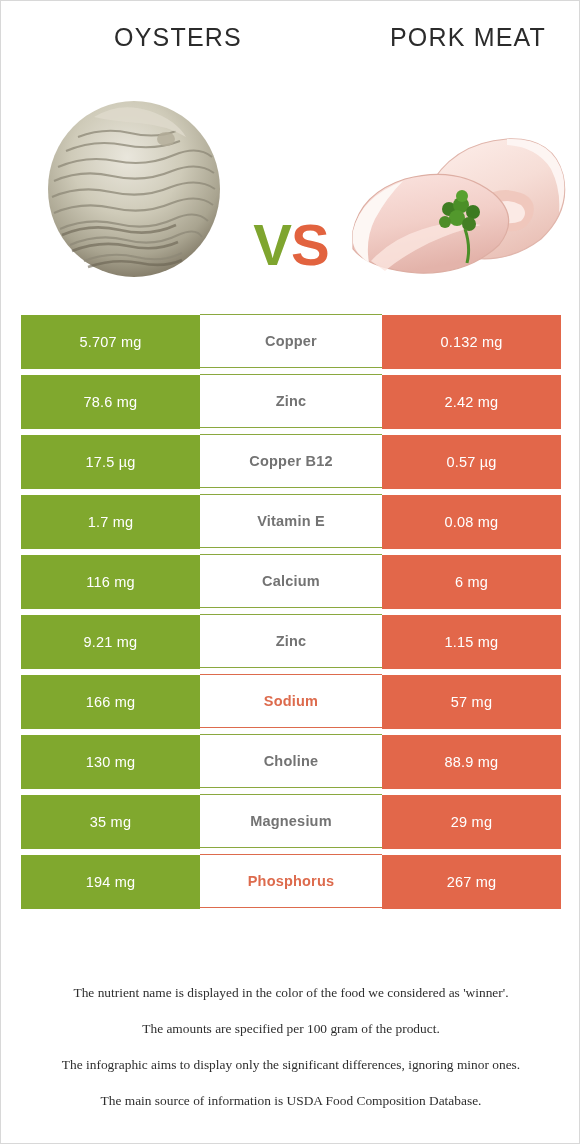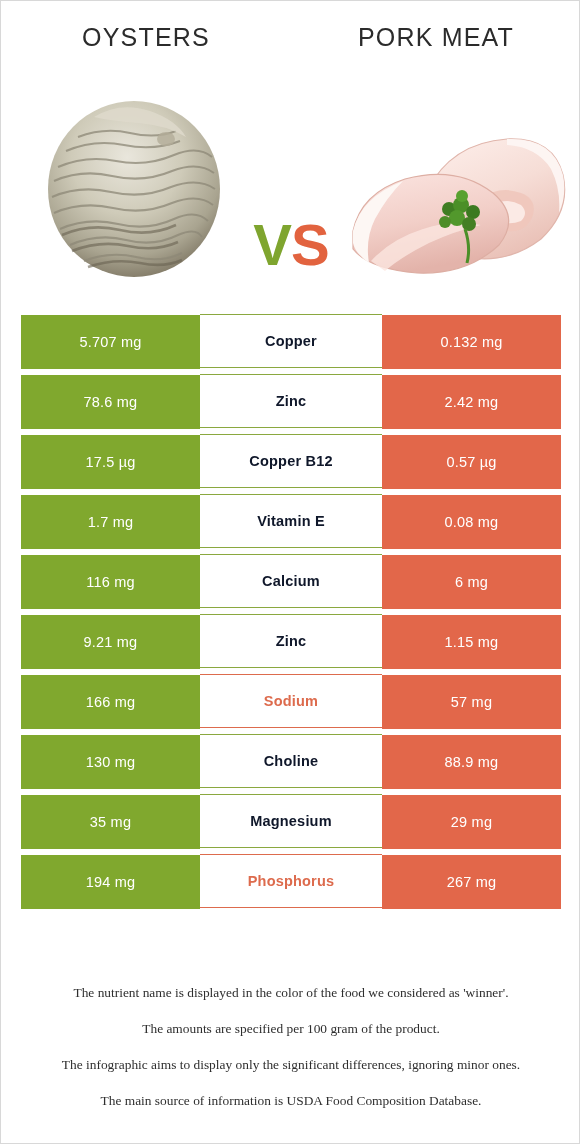"OYSTERS" .header-title { padding-left: none -> 32px }
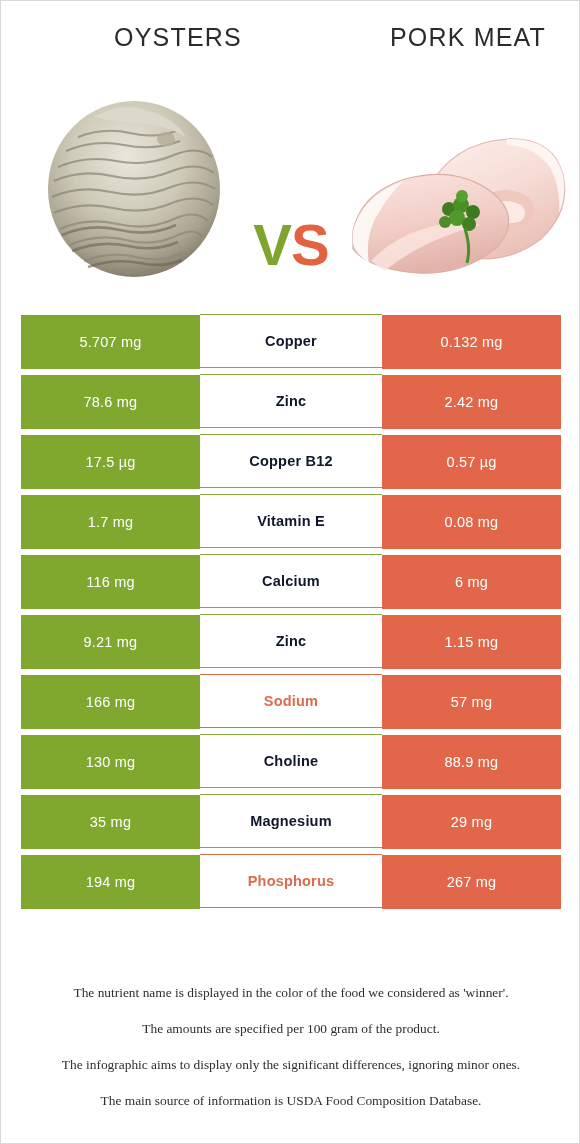"Copper" .label-green { color: #0f172a -> #737373 }
